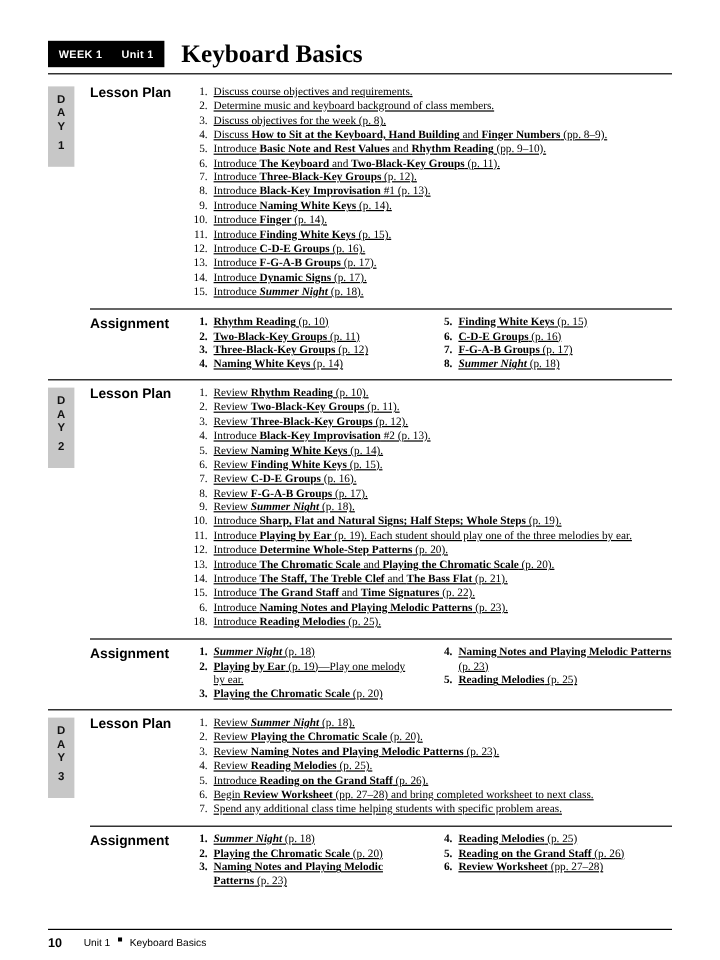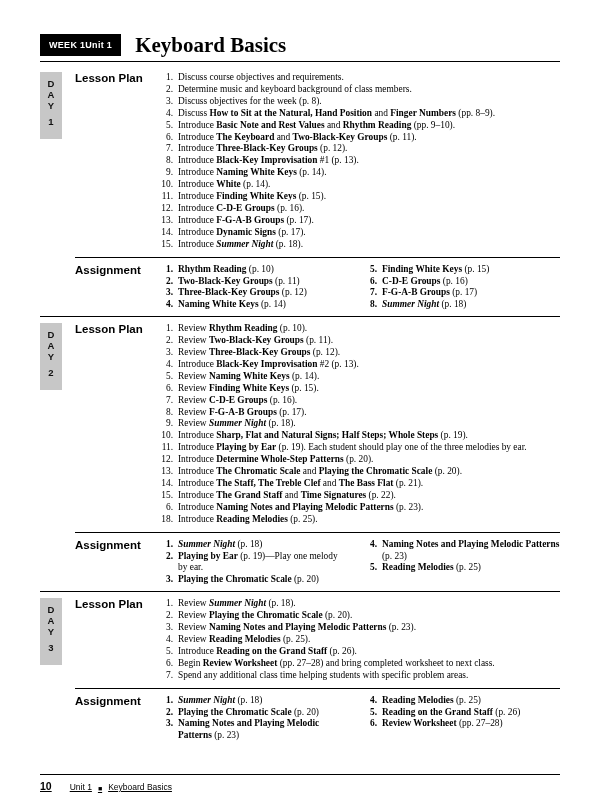"WEEK 1" .badge { gap: none -> 16px }
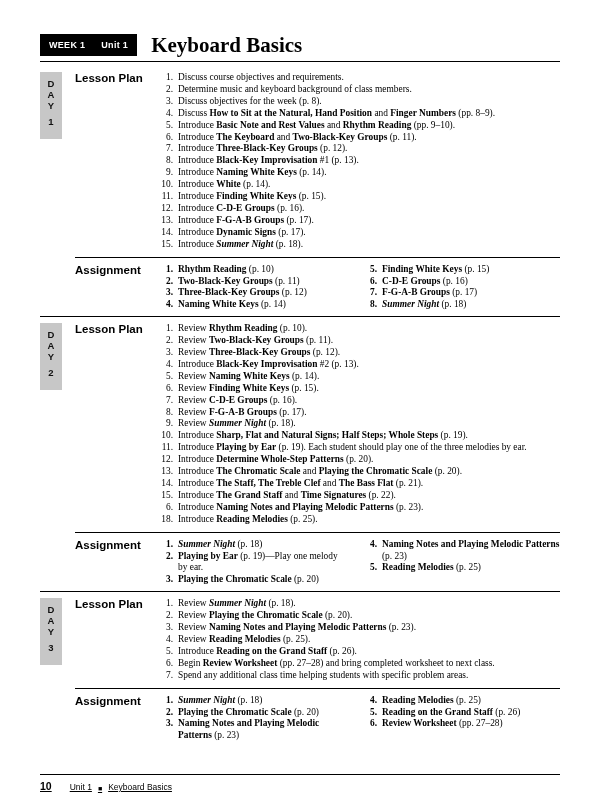"Discuss course objectives and" .txt { text-decoration: none -> underline }
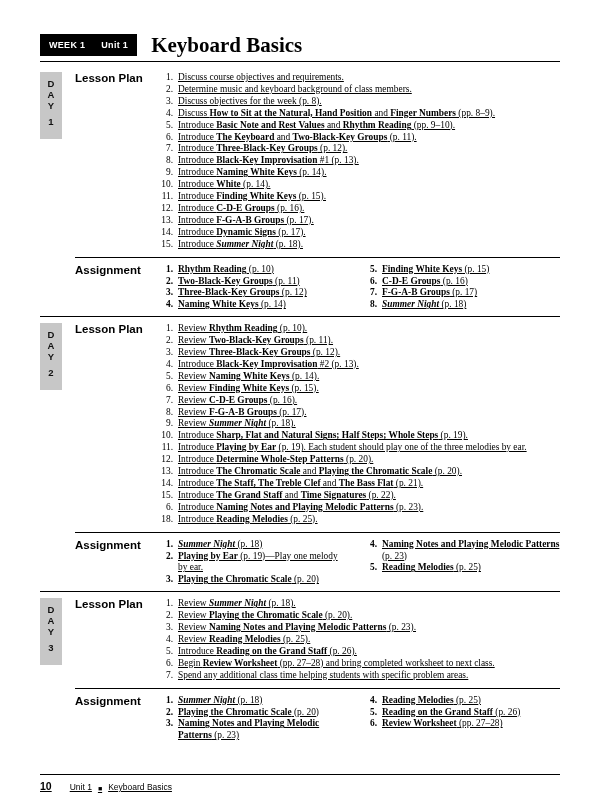"How to Sit at the" b { text: Natural, Hand Position -> Keyboard, Hand Building }
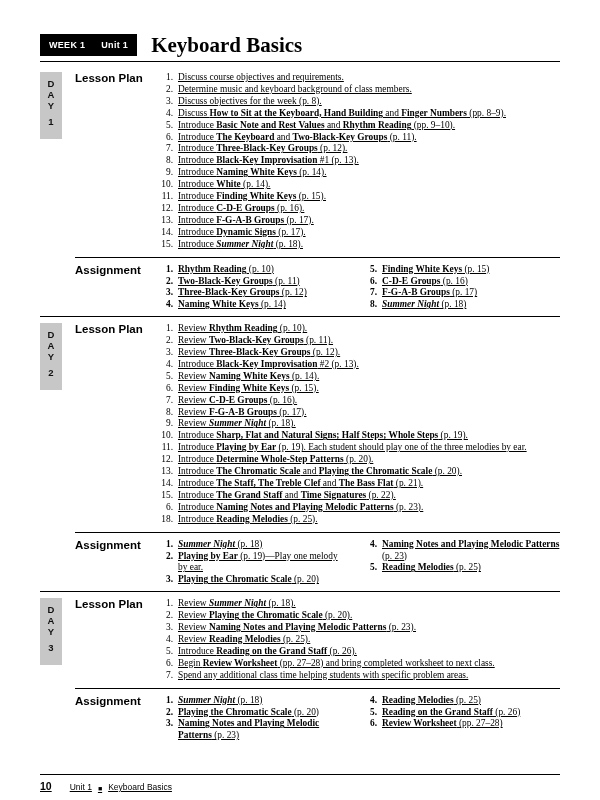"White" b { text: White -> Finger }
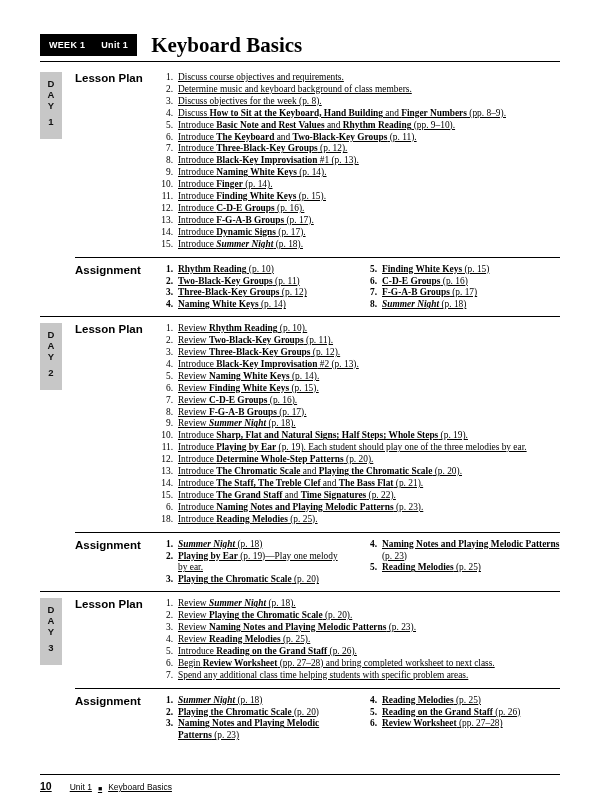"10" .footer-text { align-items: flex-end -> flex-start; text-decoration: underline -> none }
